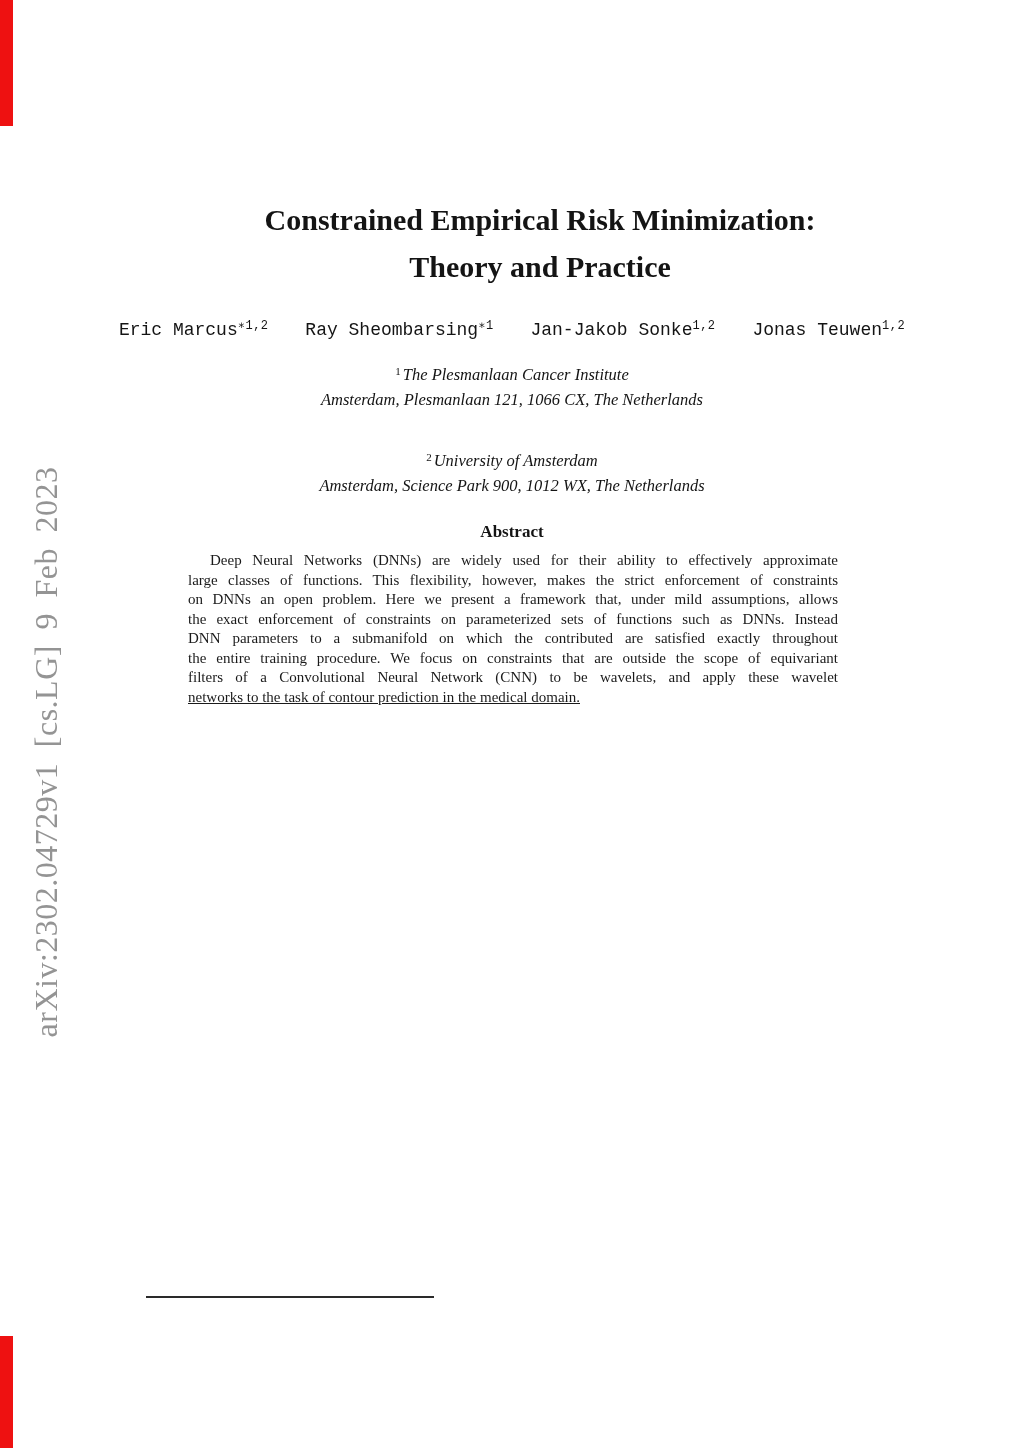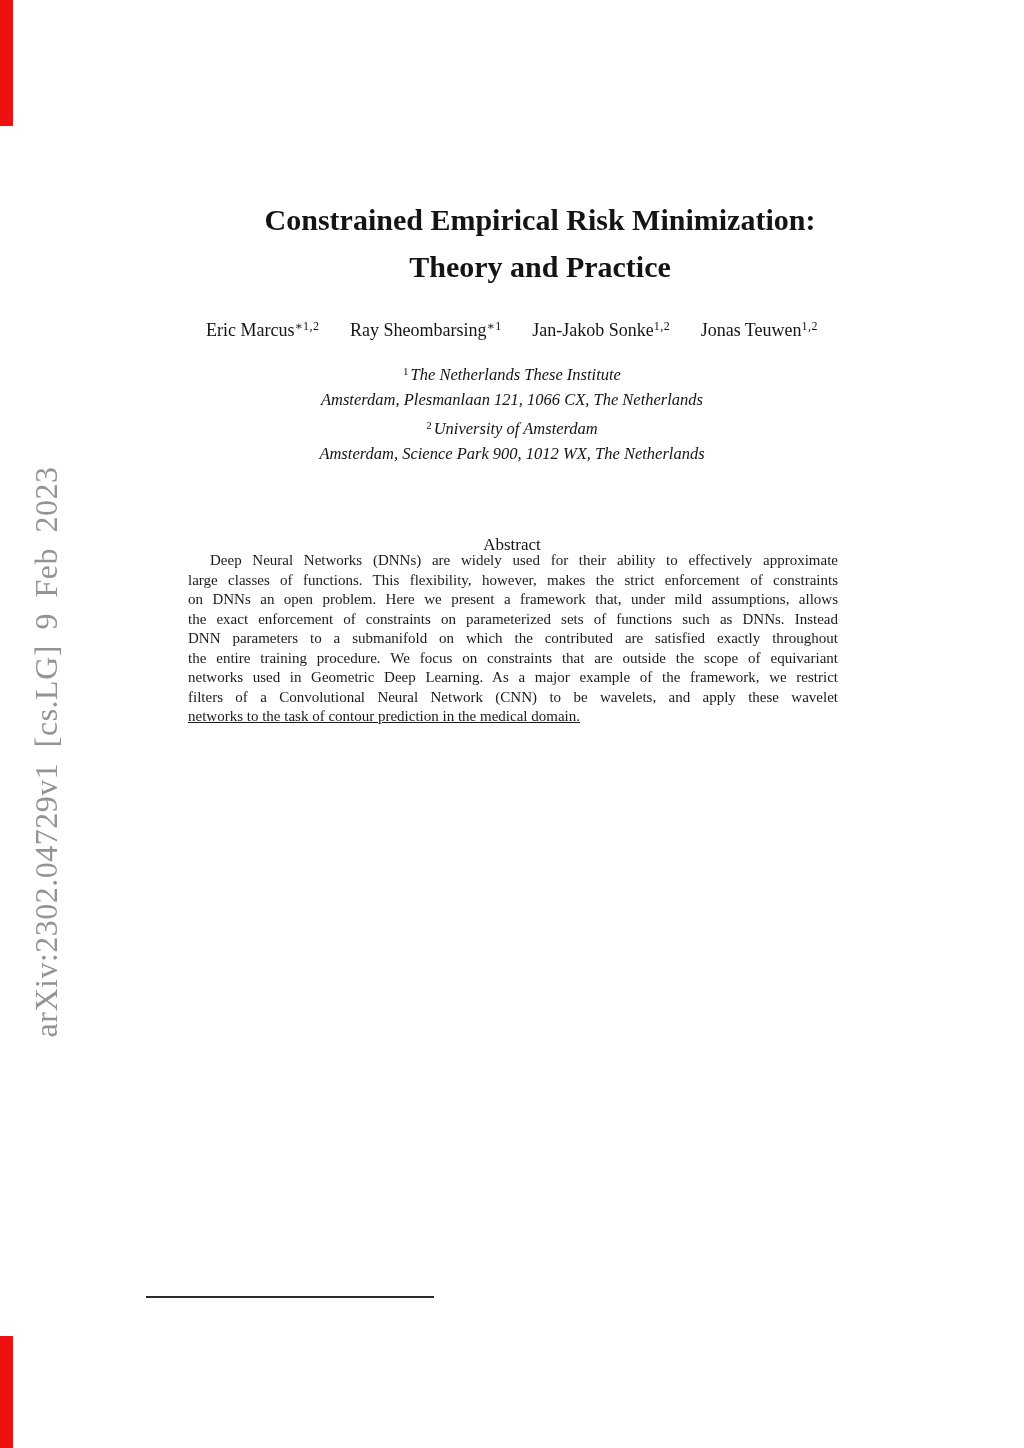"Eric Marcus∗1,2 Ray Sheombarsing∗1" .authors { font-family: none -> Liberation Mono, monospace }
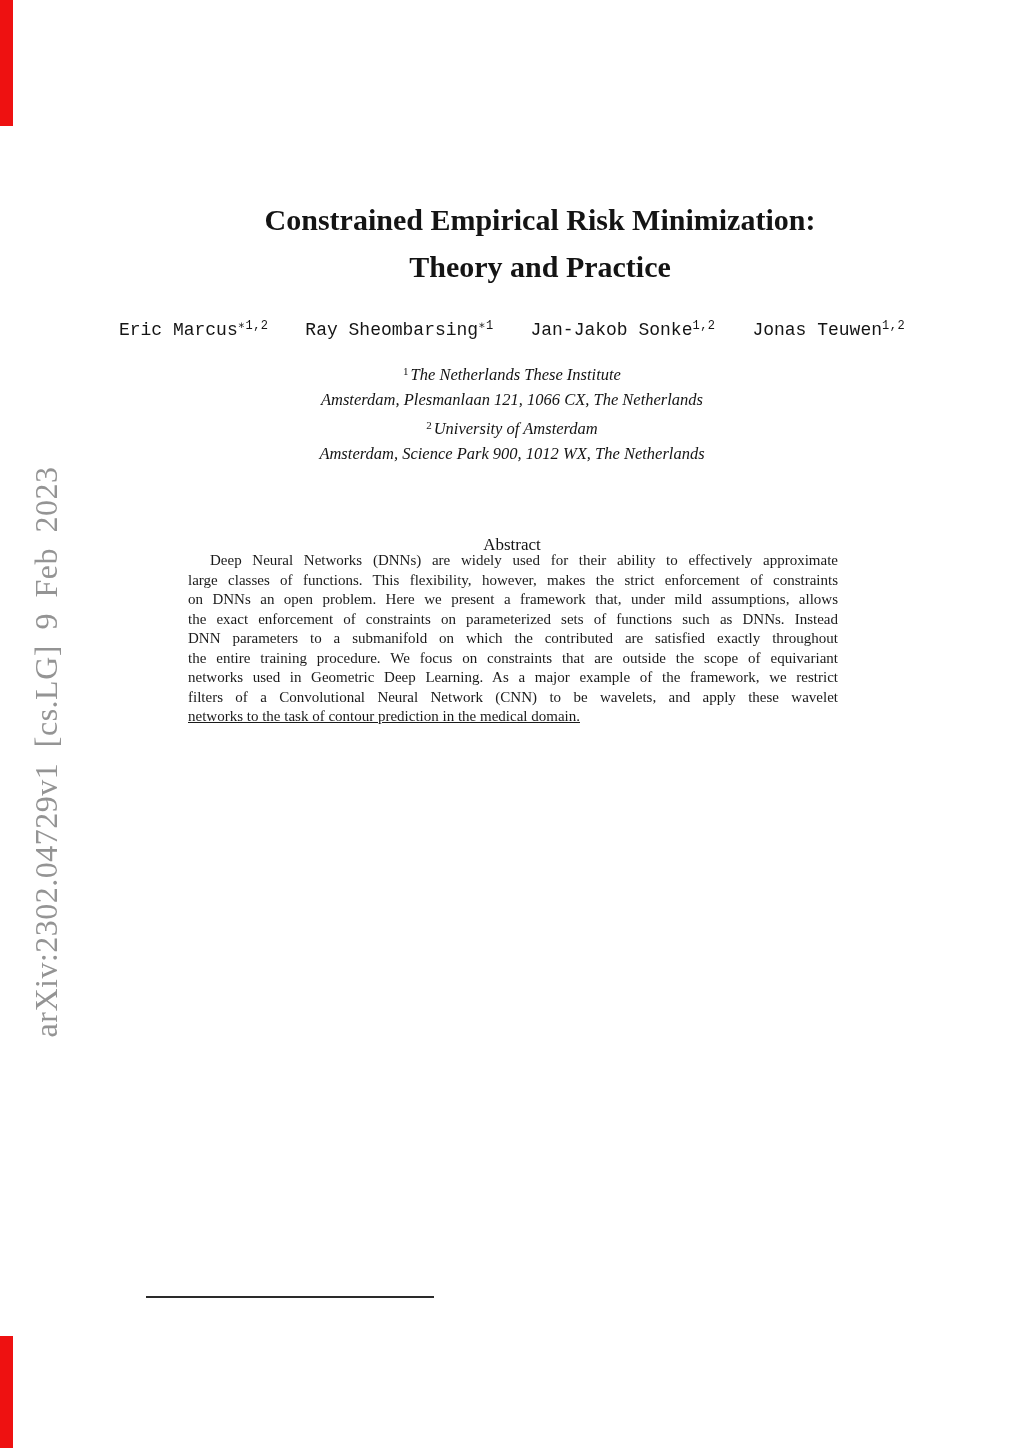"The Netherlands These Institute" span { text: Netherlands These -> Plesmanlaan Cancer }
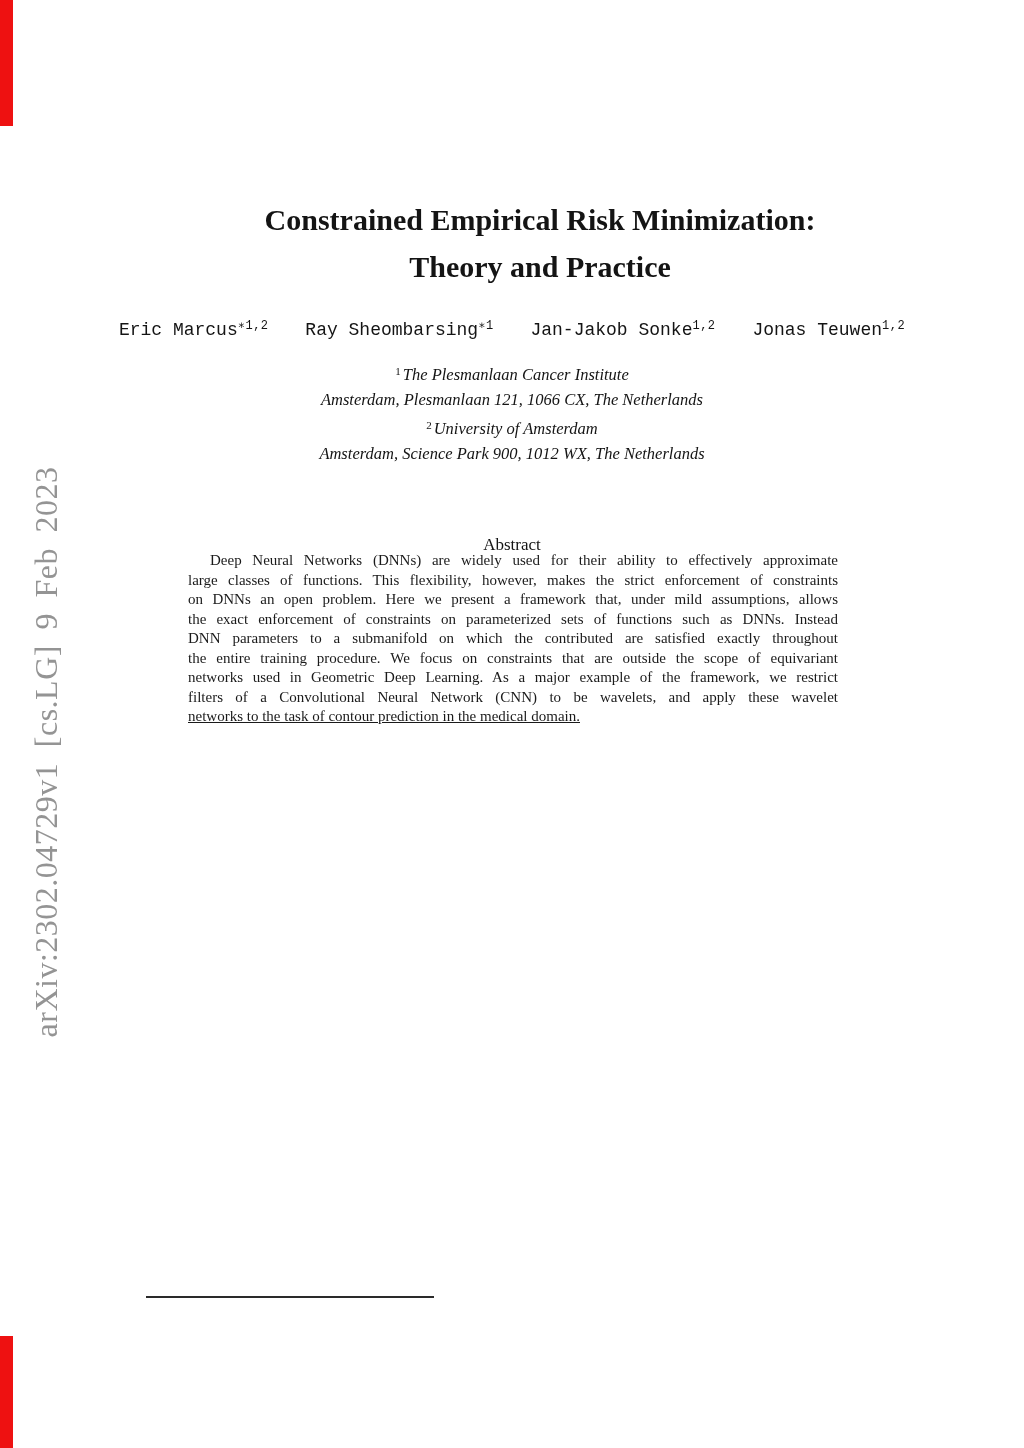"2 University of Amsterdam" .affiliation.second { top: 416px -> 448px }
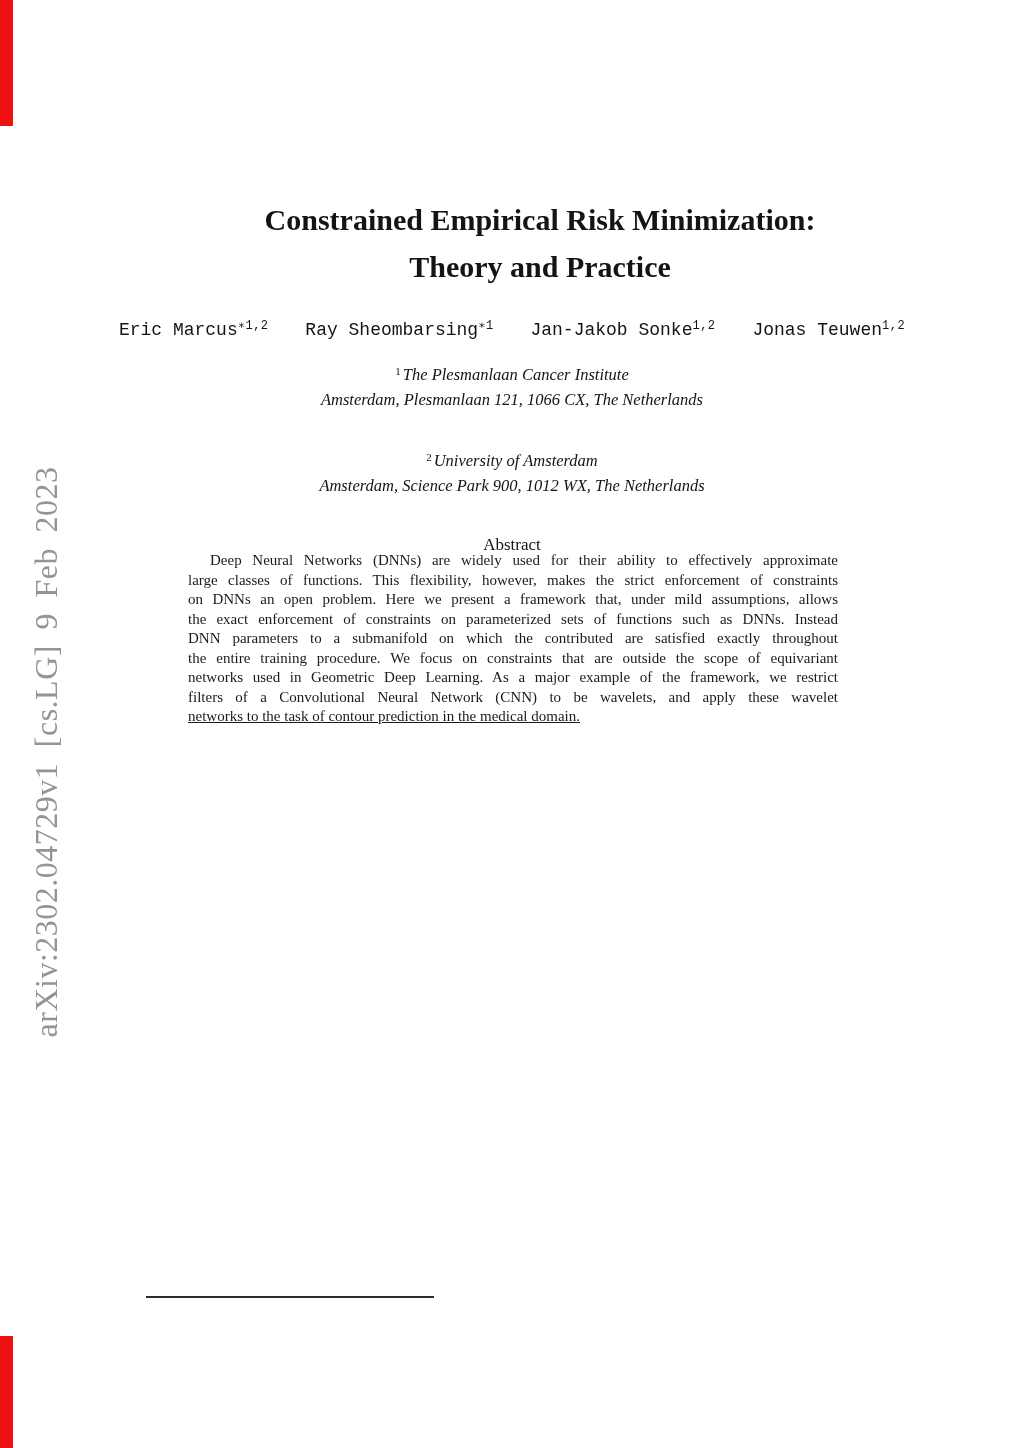"Abstract" .abstract-heading { font-weight: normal -> bold; top: 535px -> 522px }
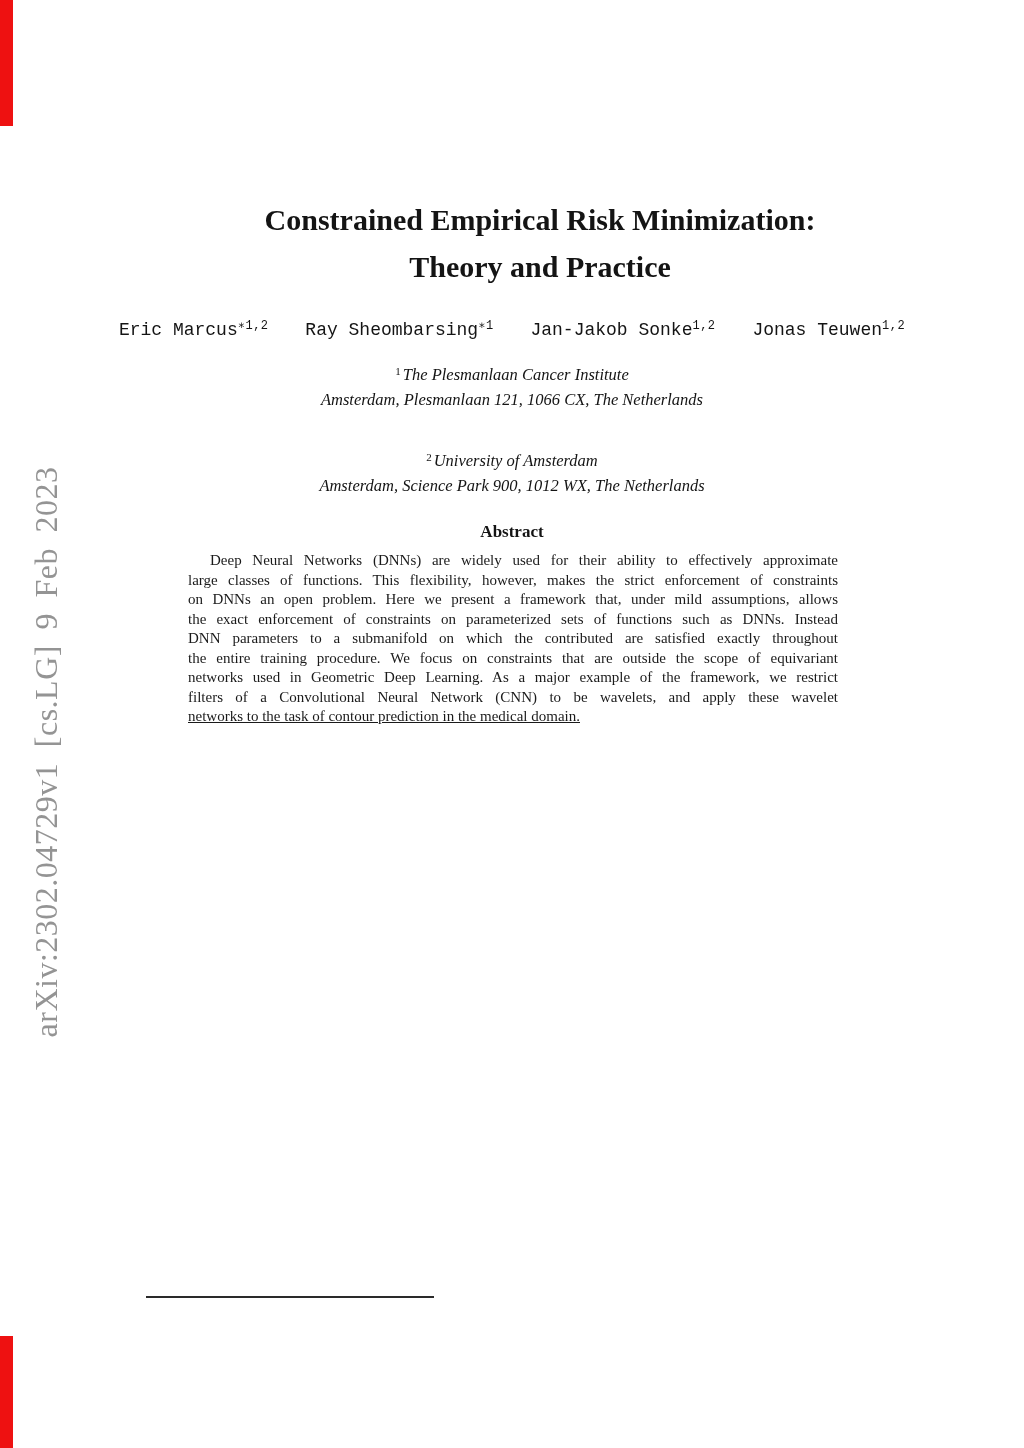"networks used in Geometric Deep" div.abline { html: <div>networks used in Geometric Deep Learning. As a major example of the framework, we restrict</div> -> none }
